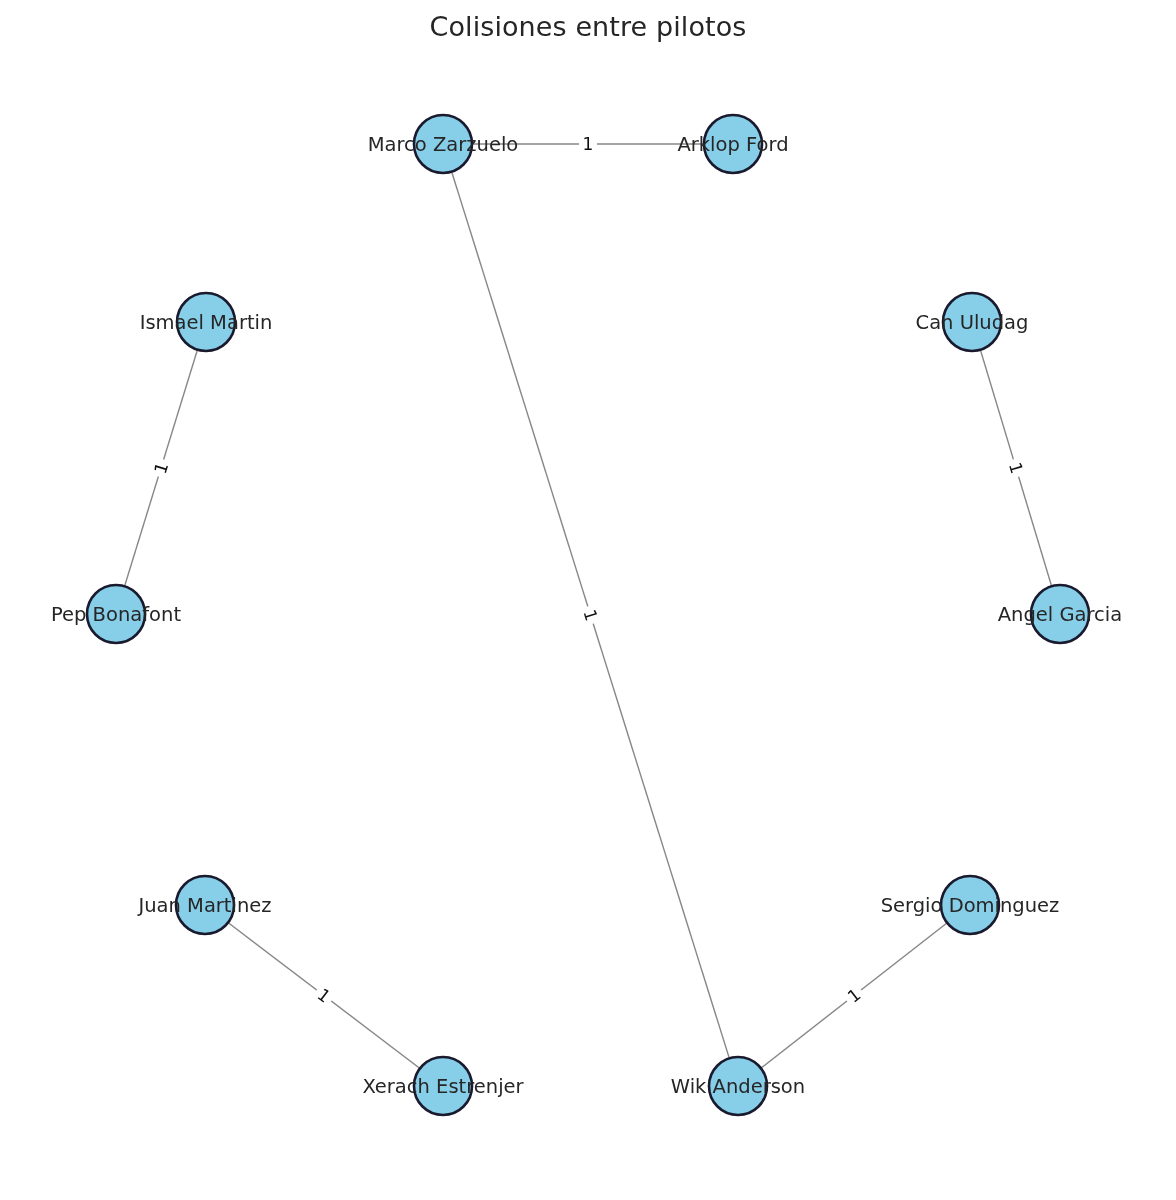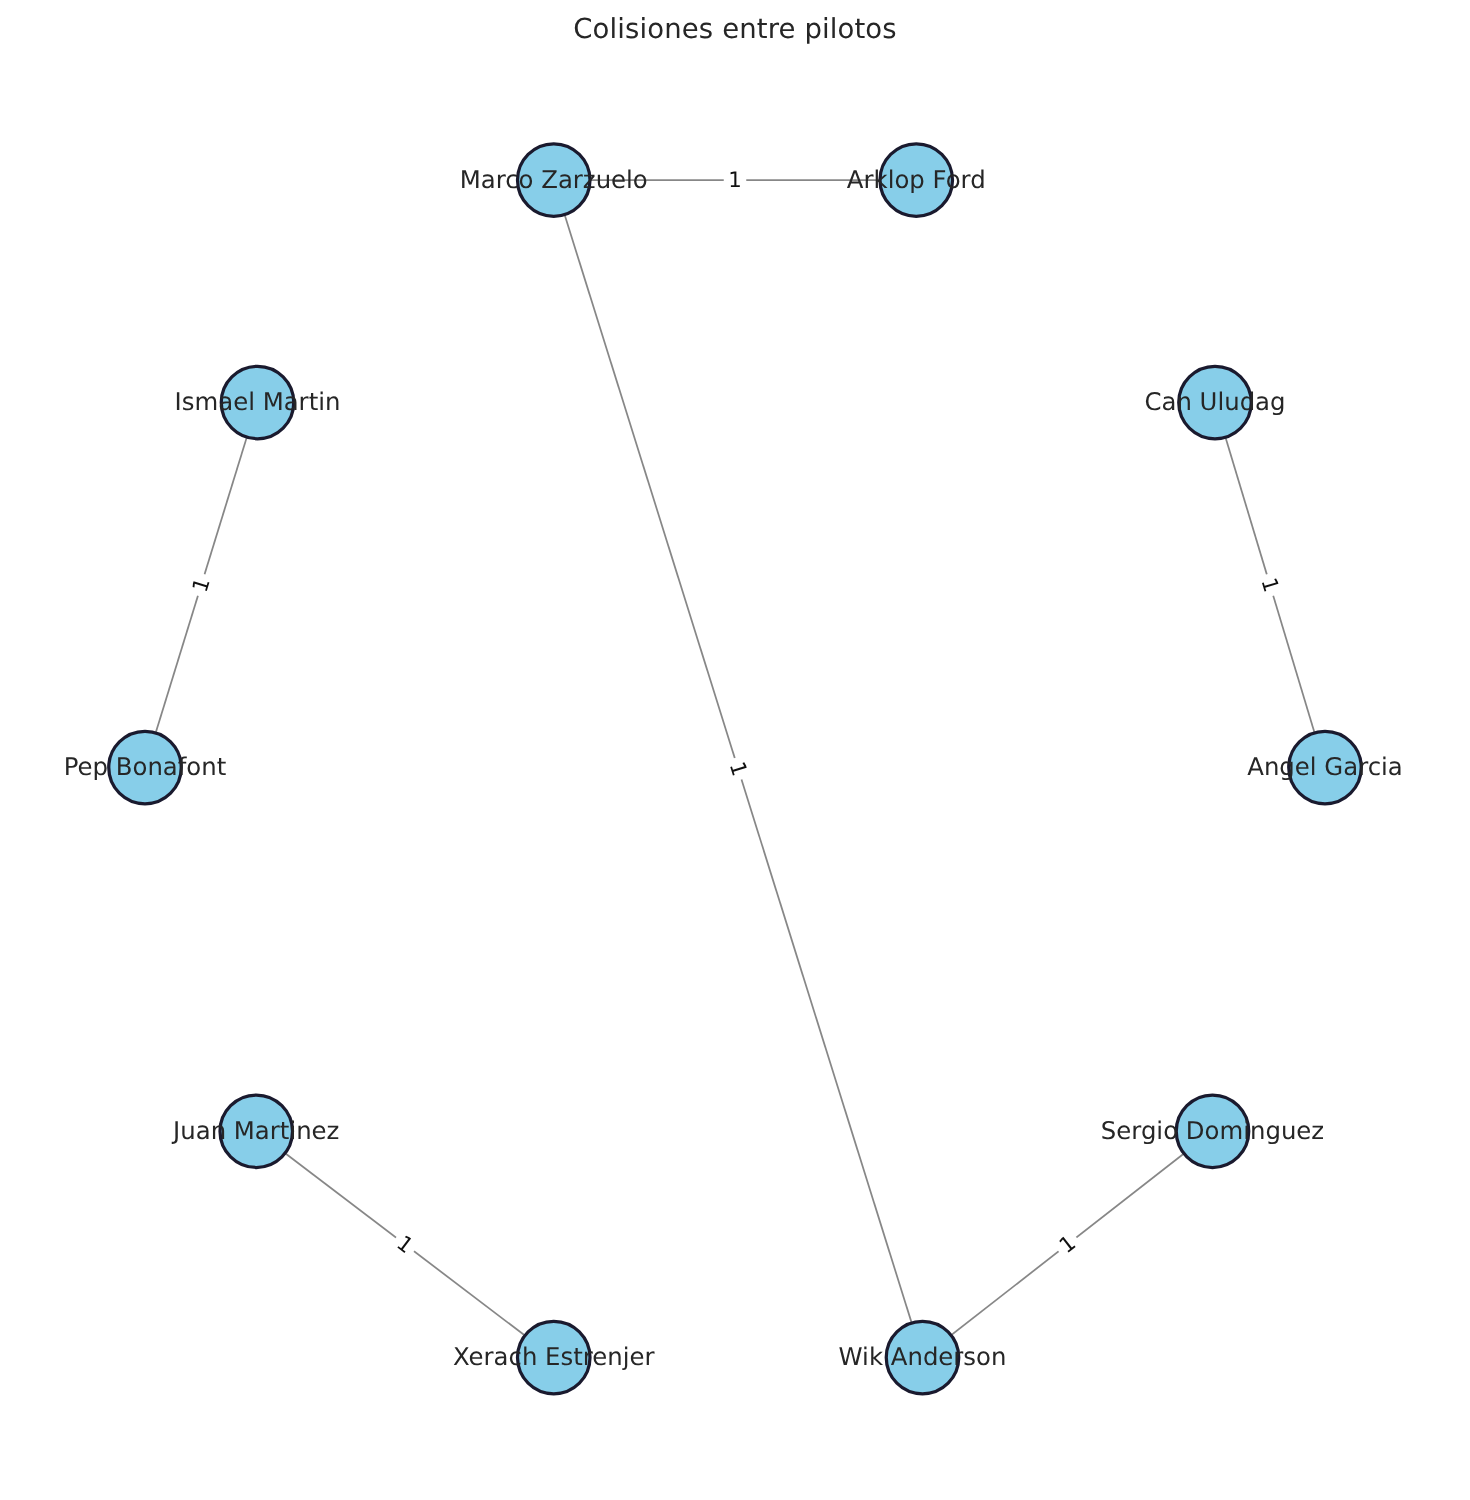"Colisiones entre pilotos" #chart-title { font-size: 22px -> 27px }
